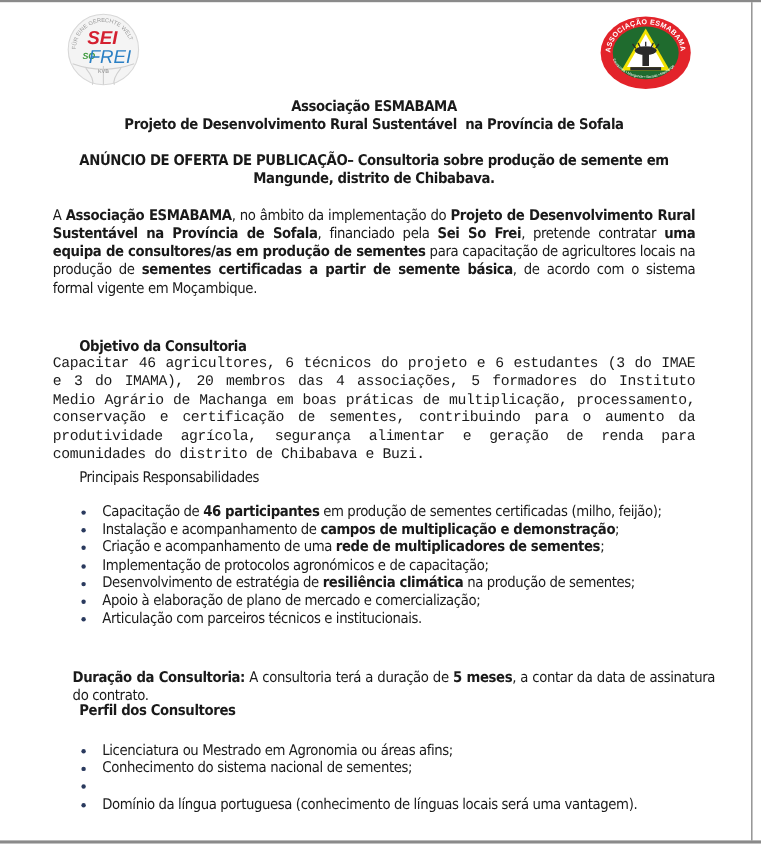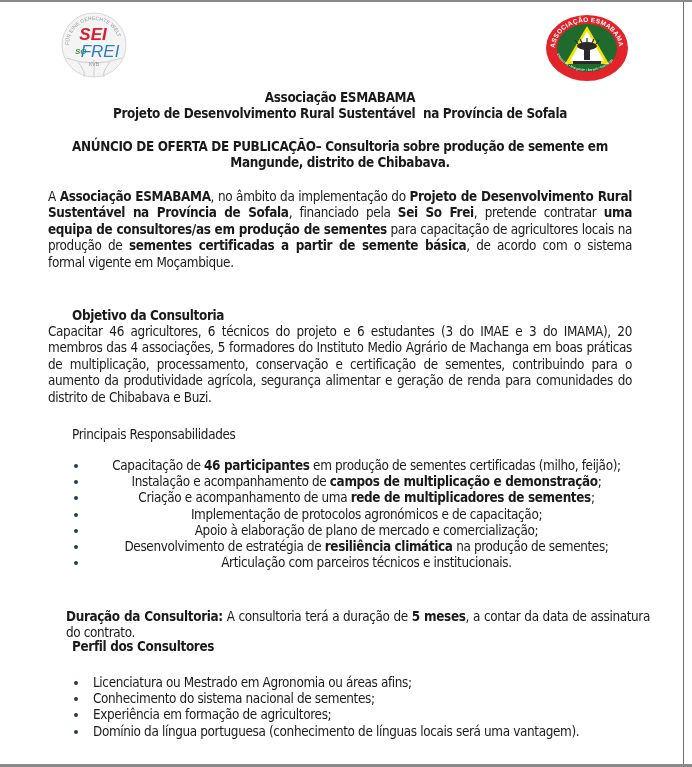"Capacitar 46 agricultores, 6 técnicos" .obj-p { font-family: none -> Liberation Mono, monospace }
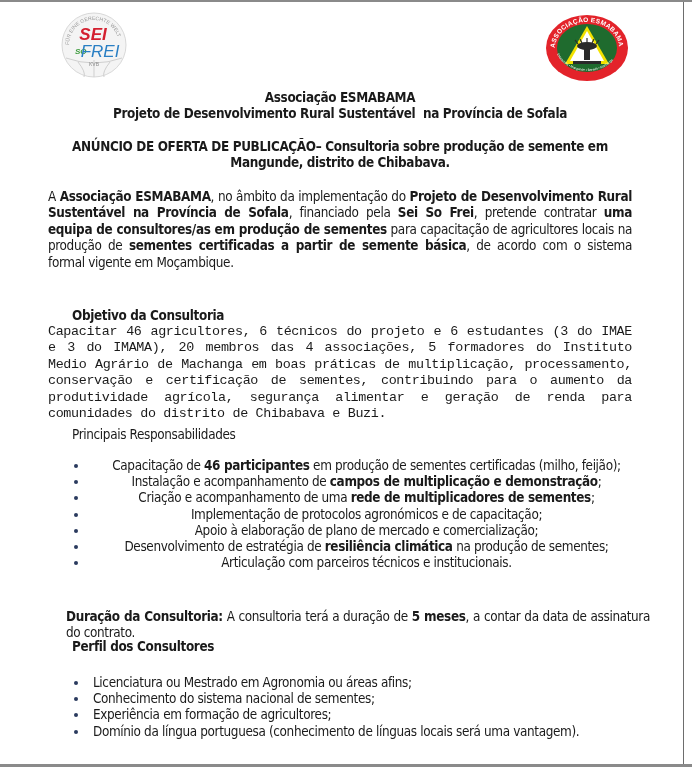"Capacitação de 46 participantes em" .resp-list { text-align: center -> none }
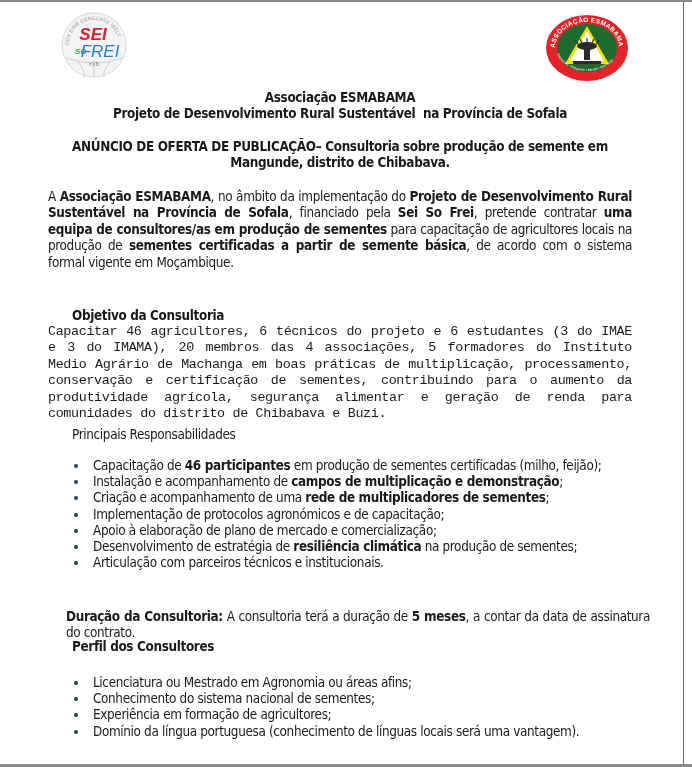"Apoio à elaboração de plano" li { order: before "Desenvolvimento de estratégia de" -> after "Desenvolvimento de estratégia de" }
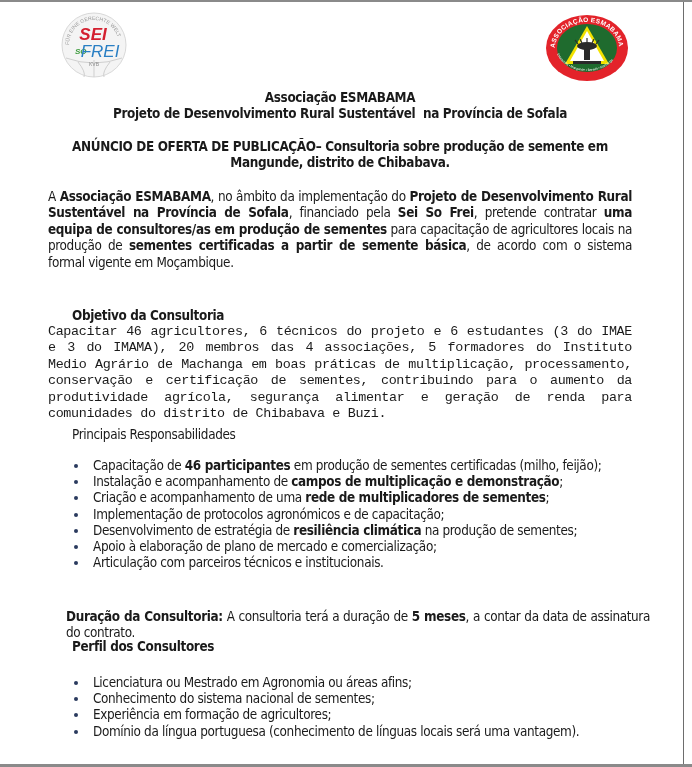"Experiência em formação de agricultores;" span { html: <span>Experiência em formação de agricultores;</span> -> none }
